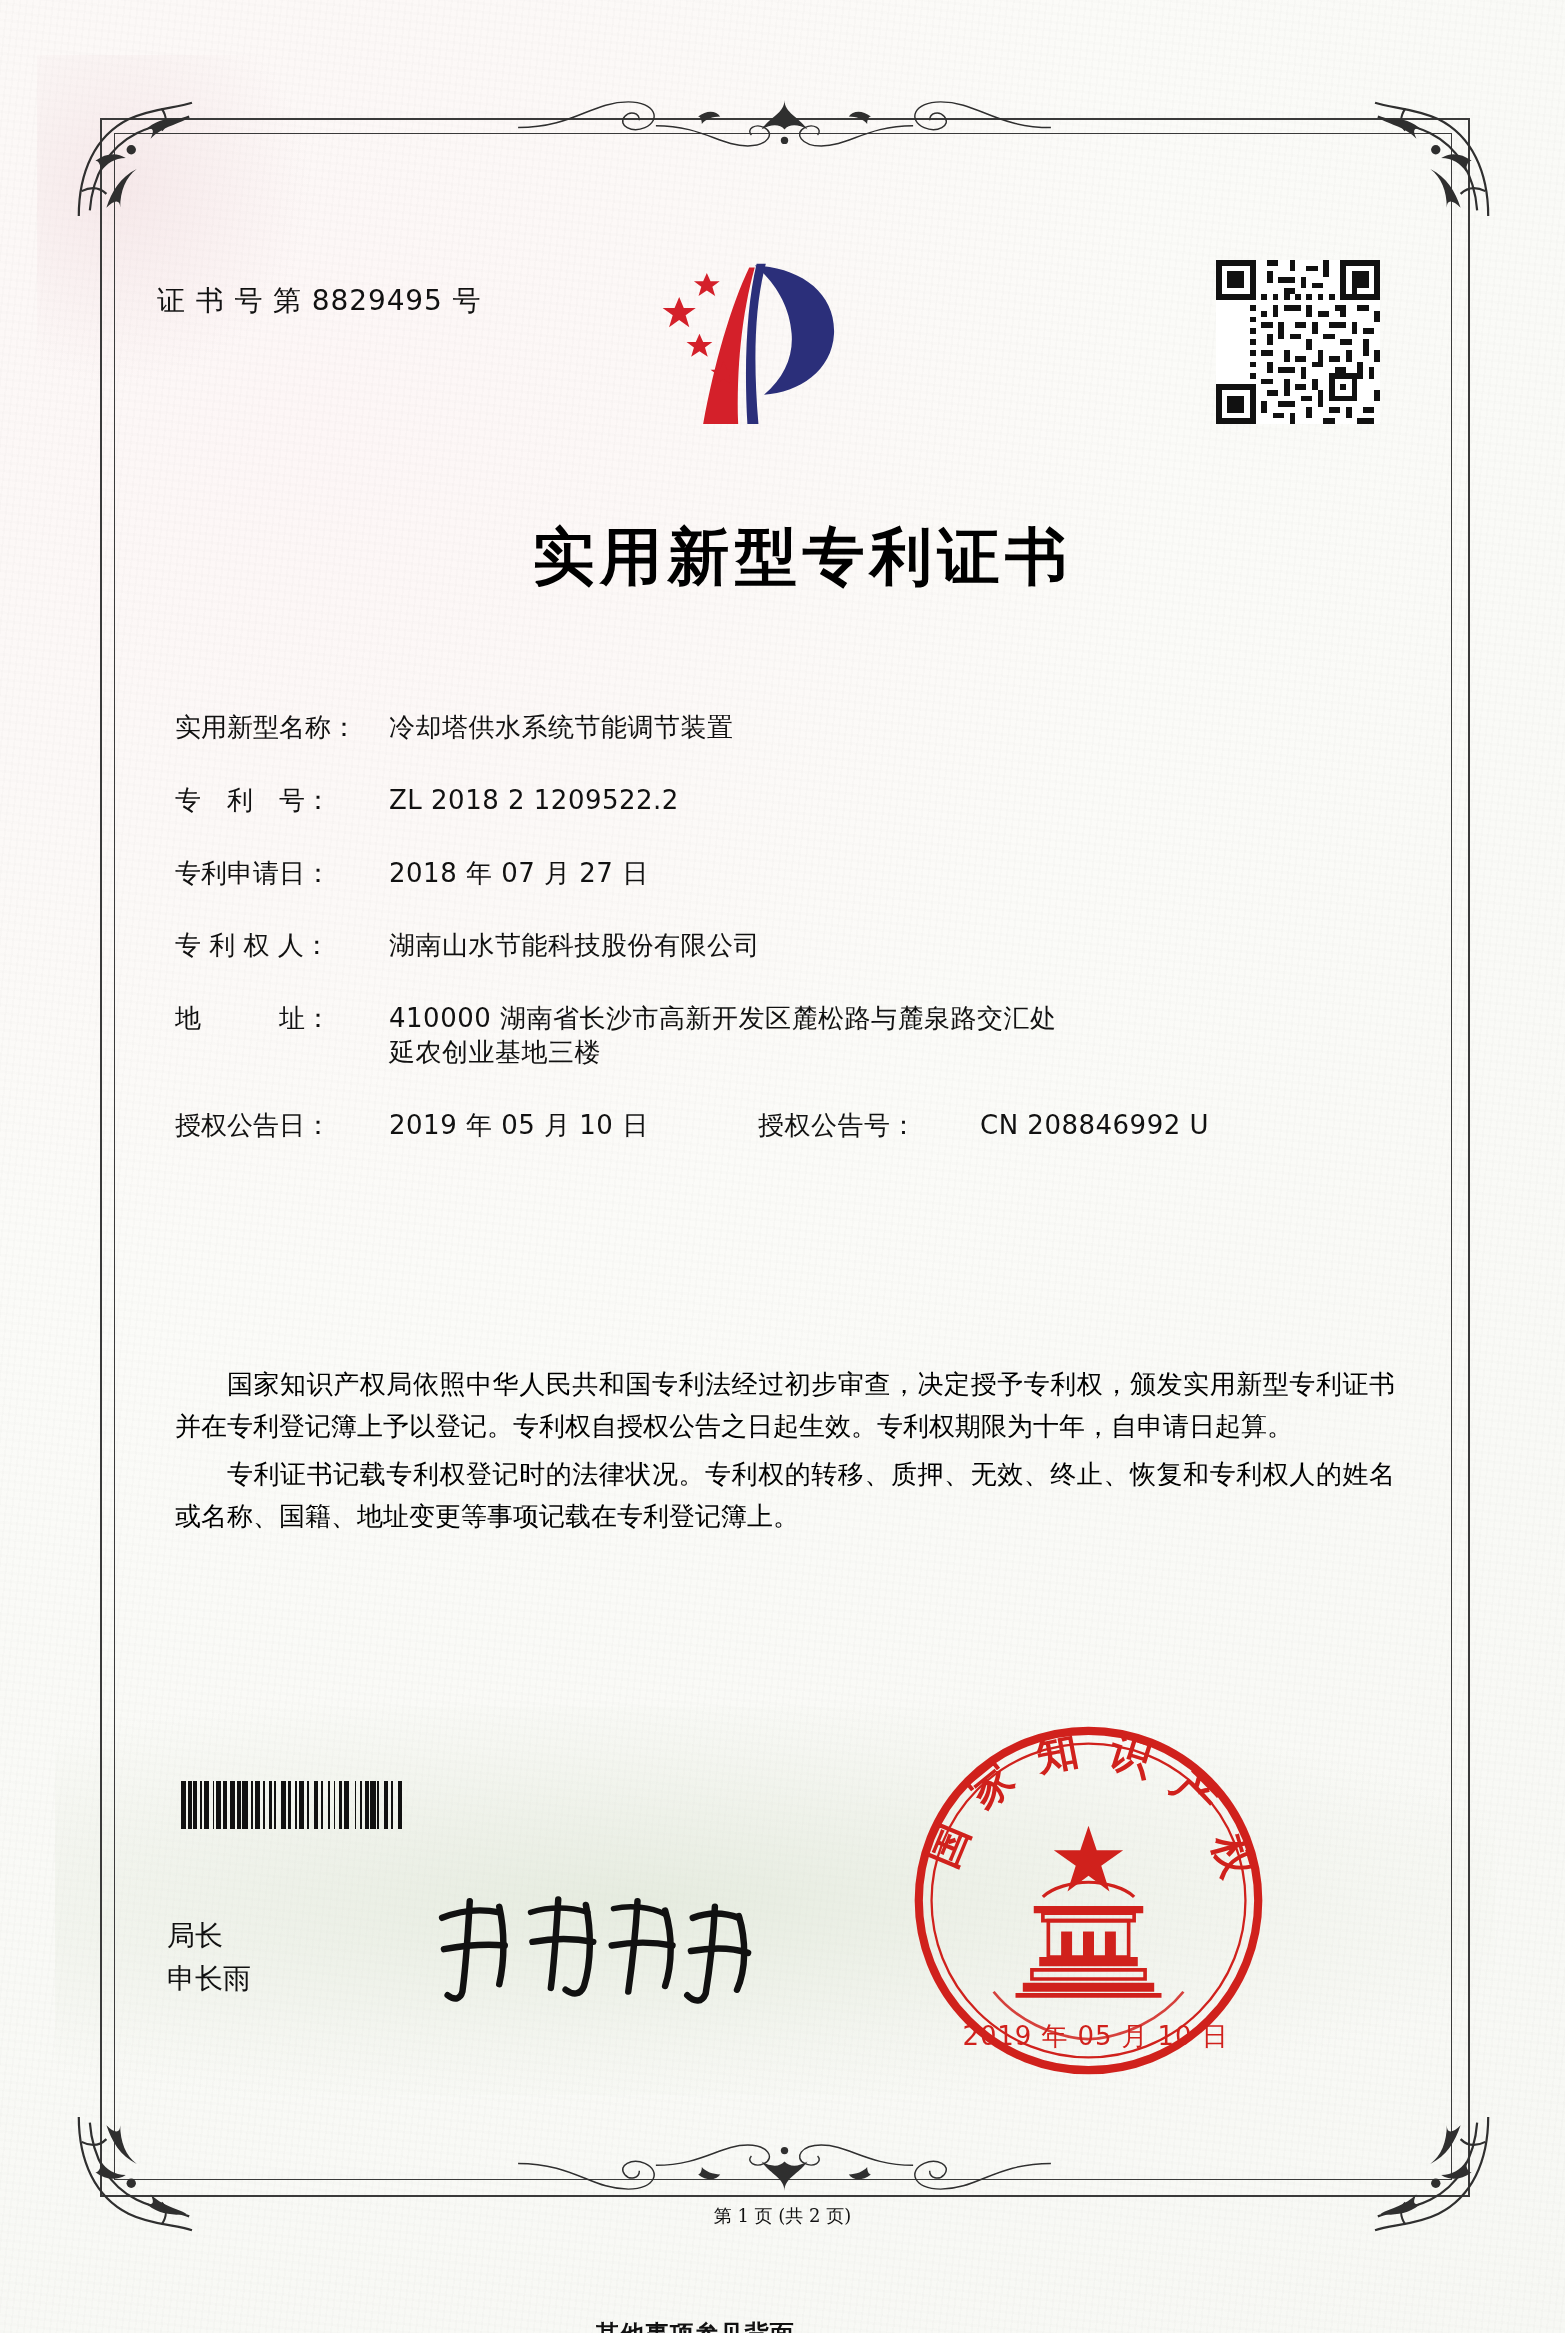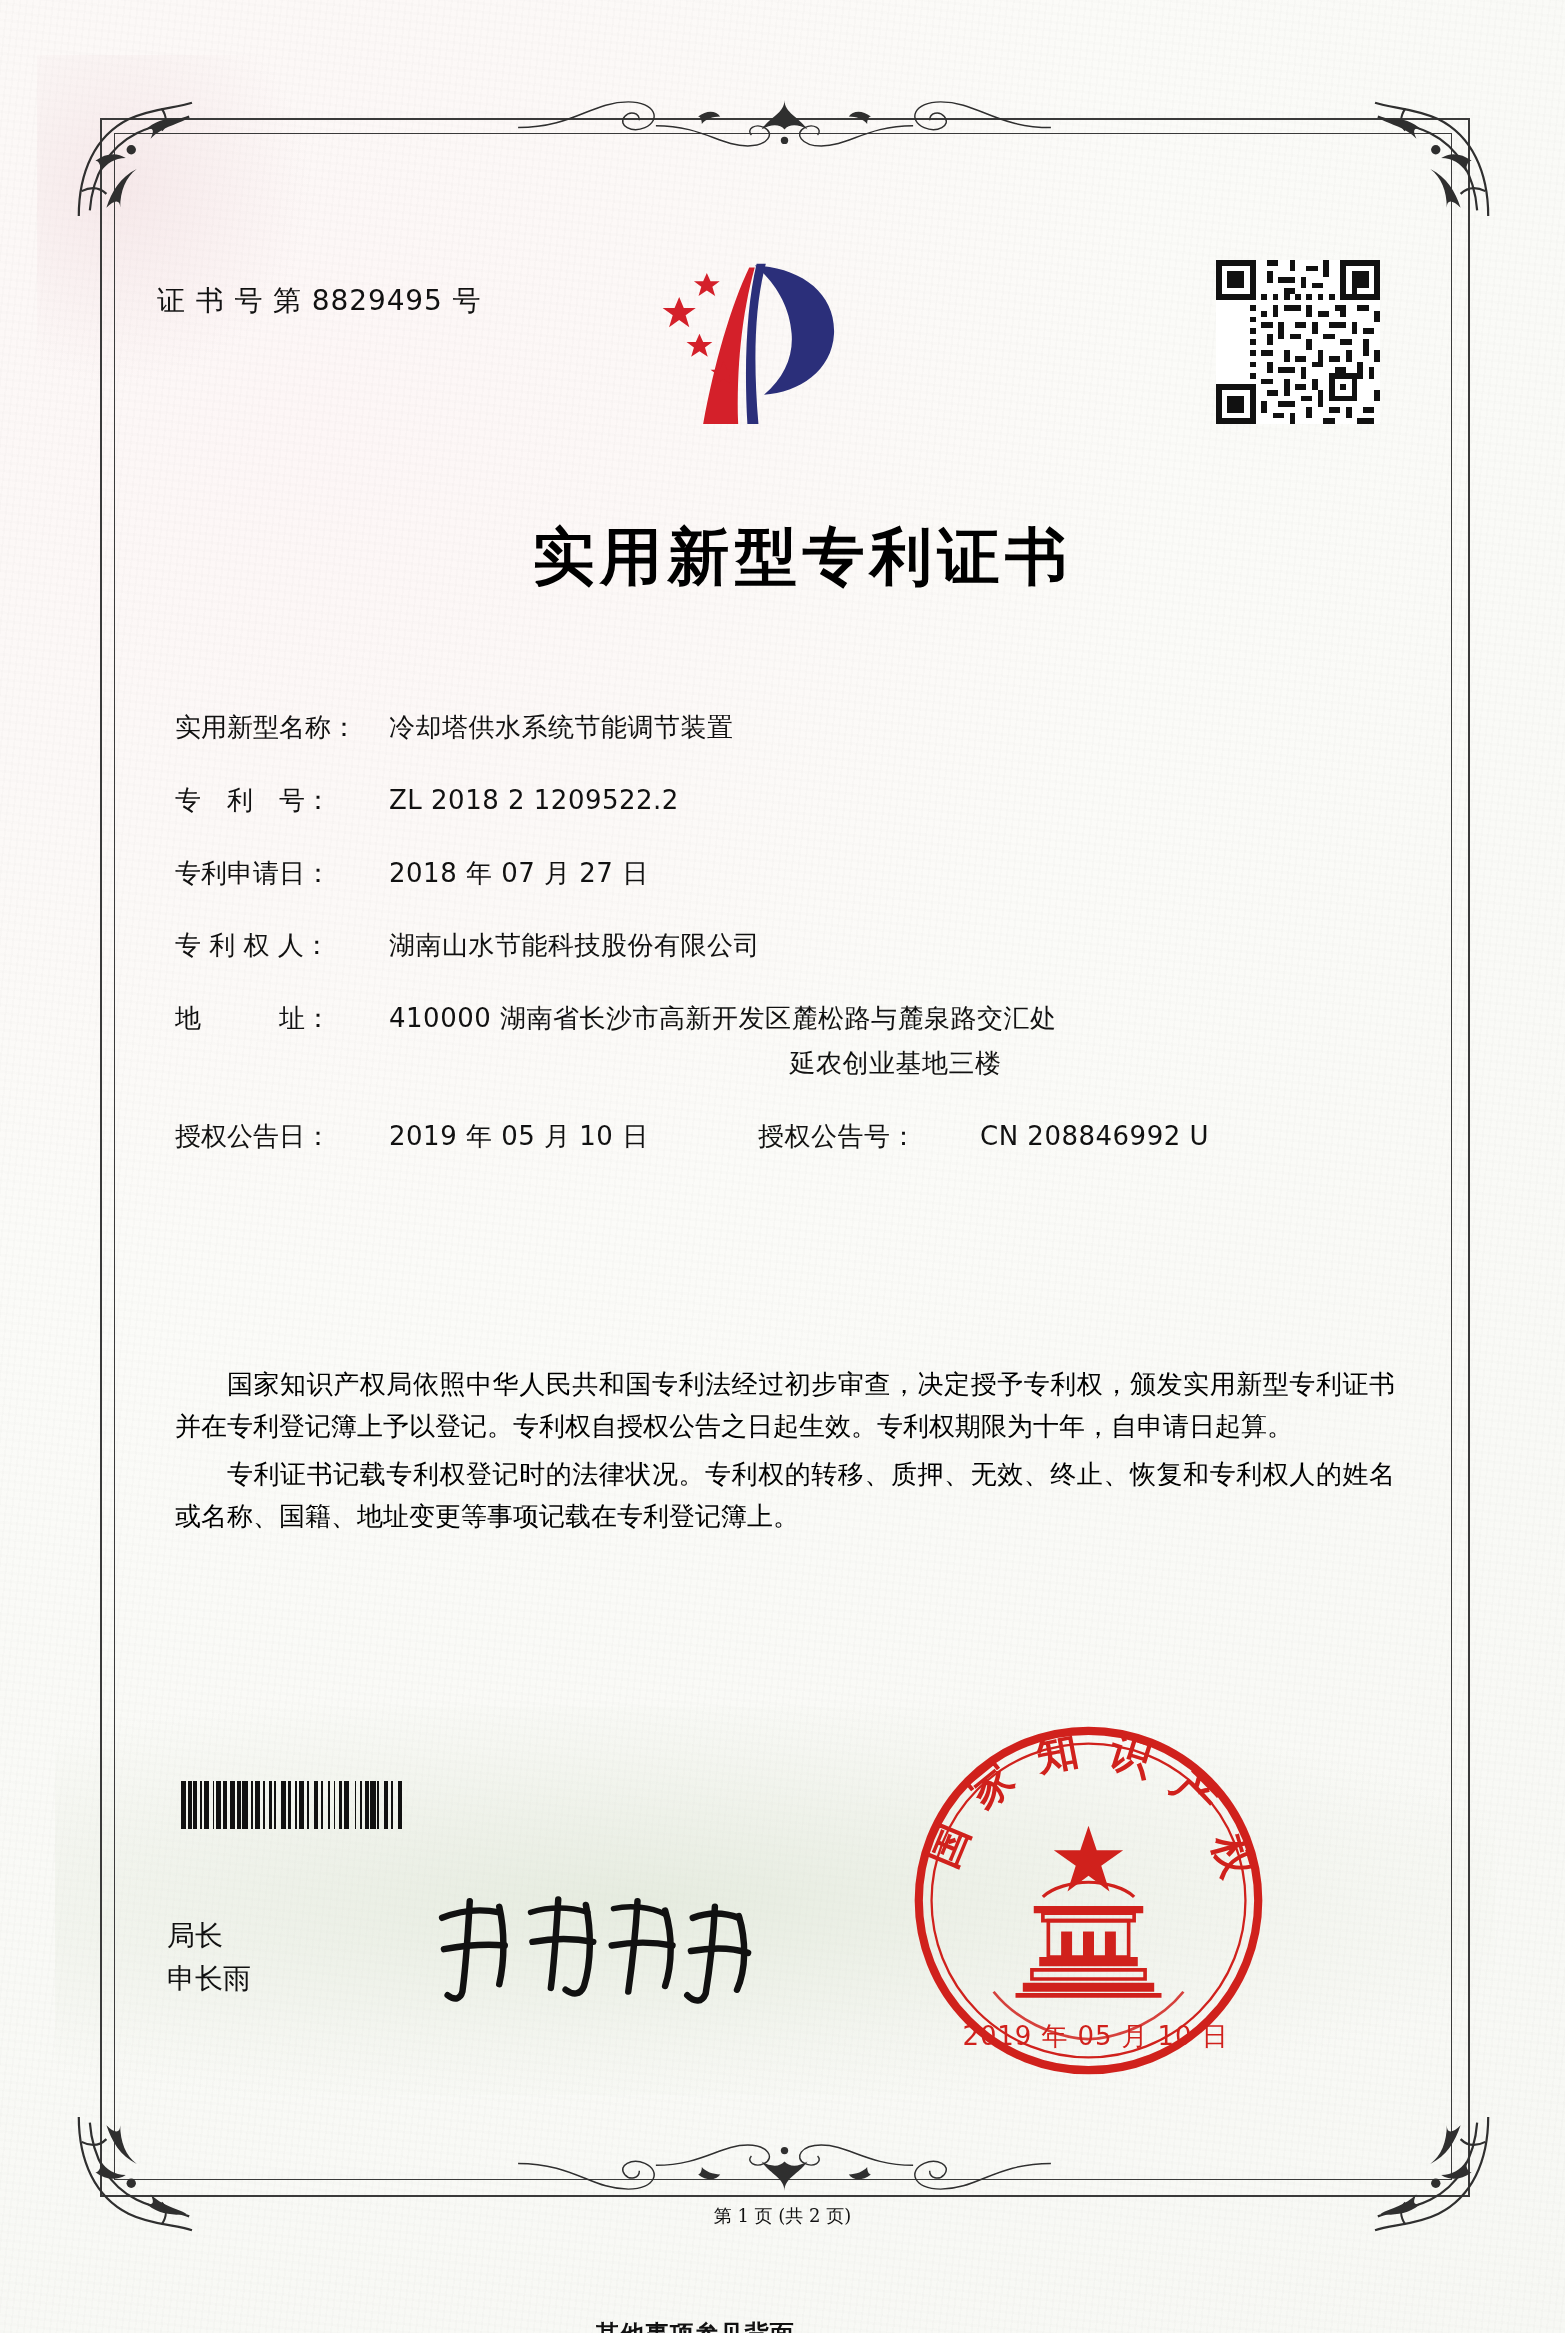"延农创业基地三楼" .row .val .sub { margin-top: 11px -> none; text-align: center -> none }
